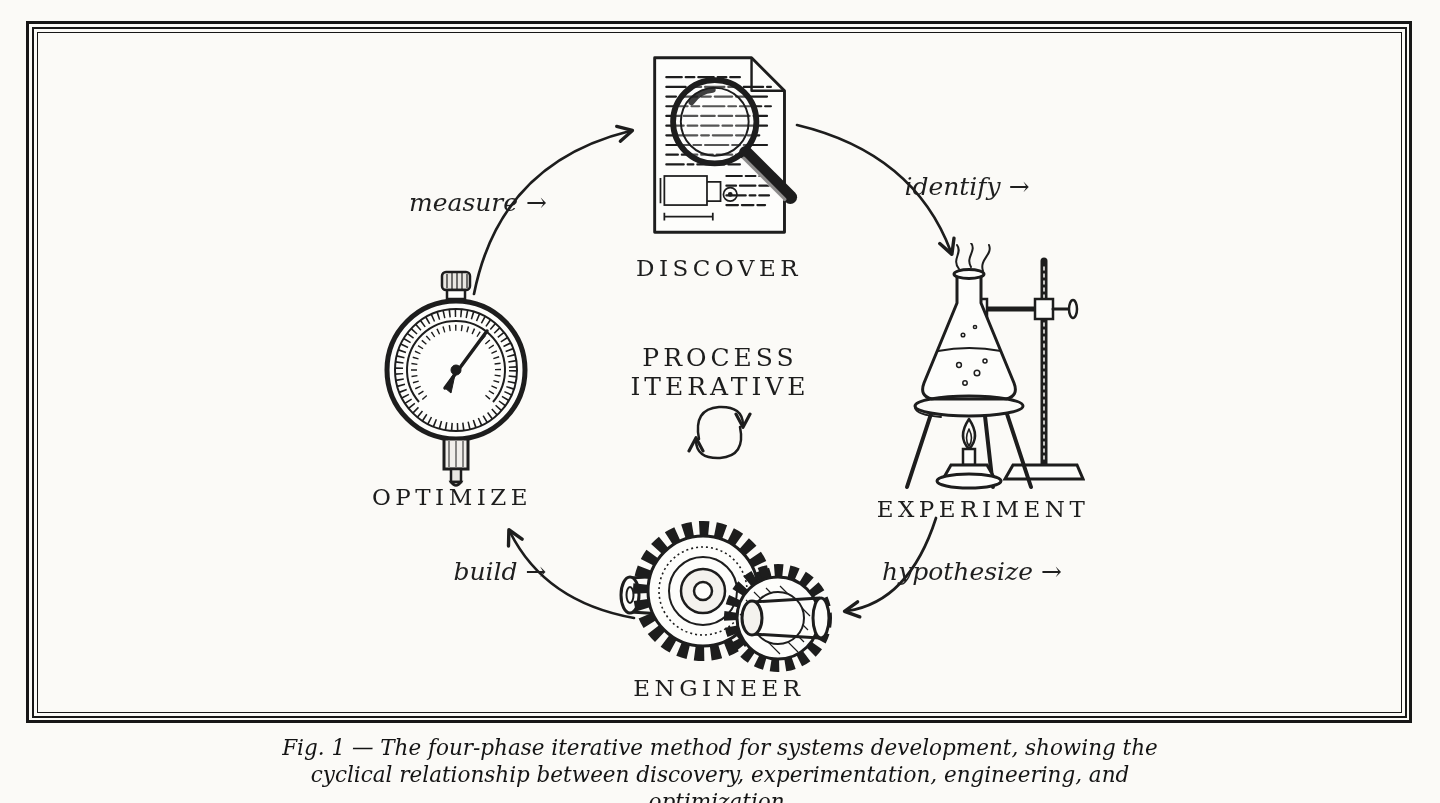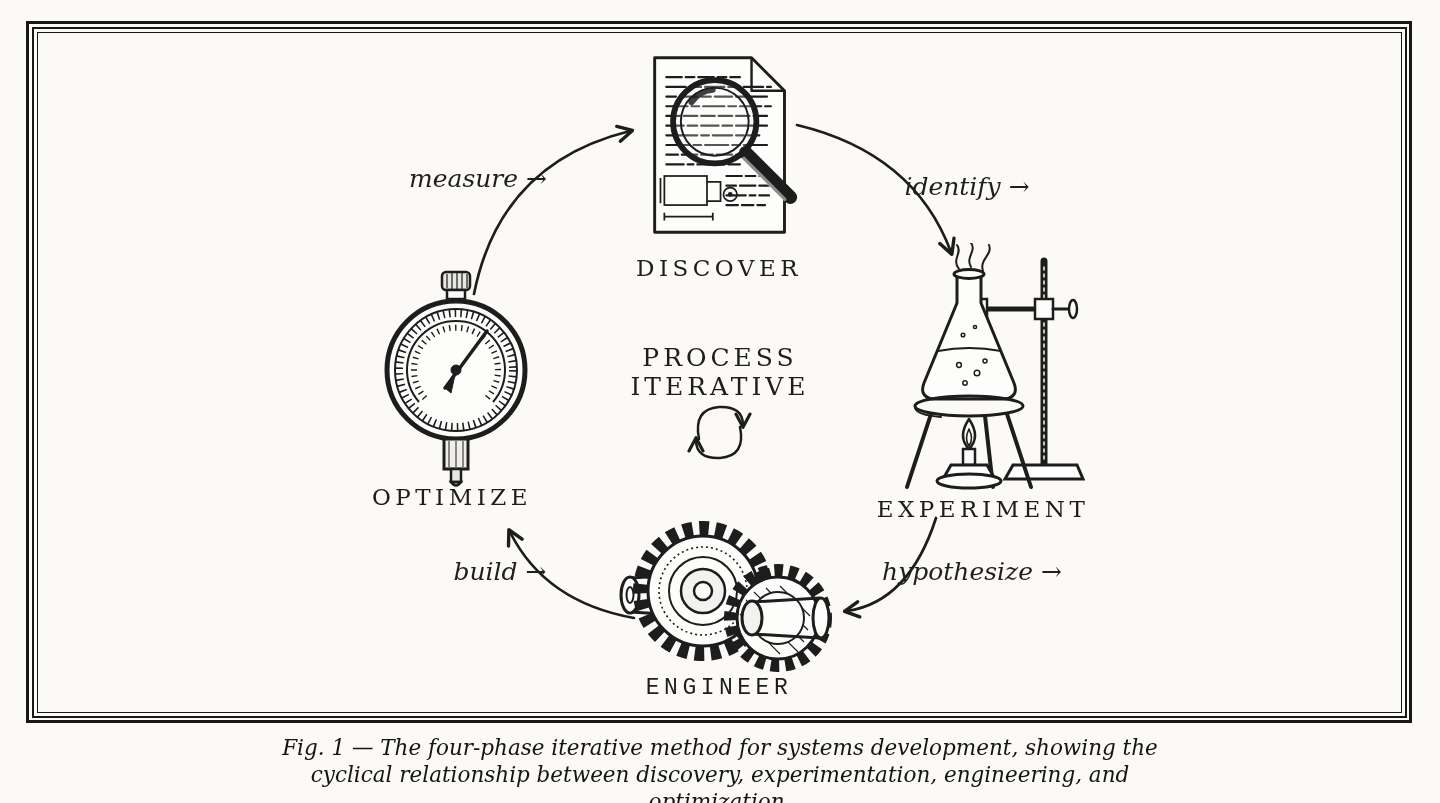"measure →" div.arrow-label { top: 164px -> 188px }
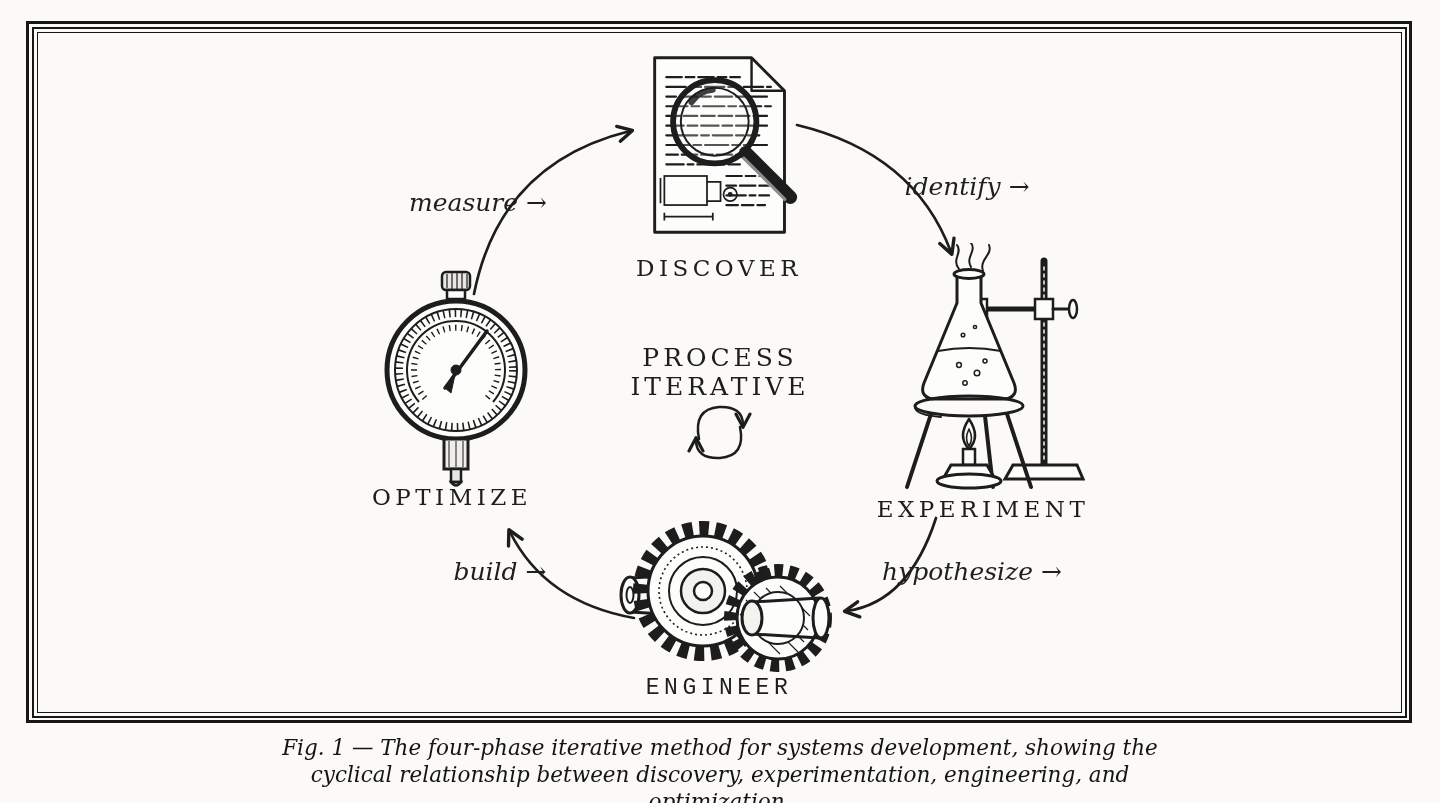"ENGINEER" div.phase-label { font-family: Liberation Mono, monospace -> none }
